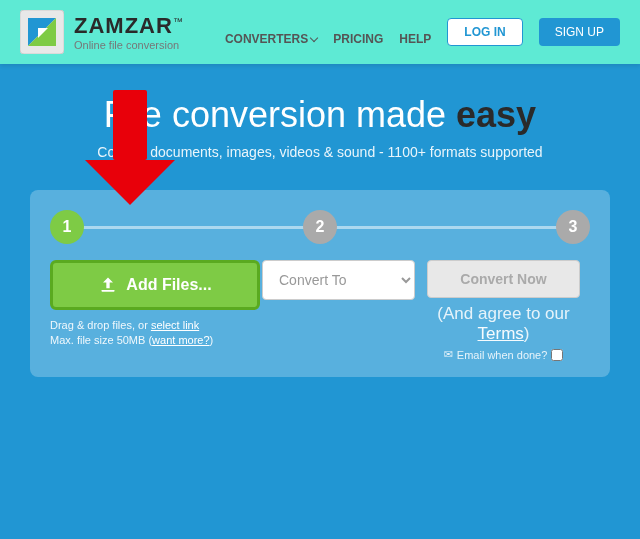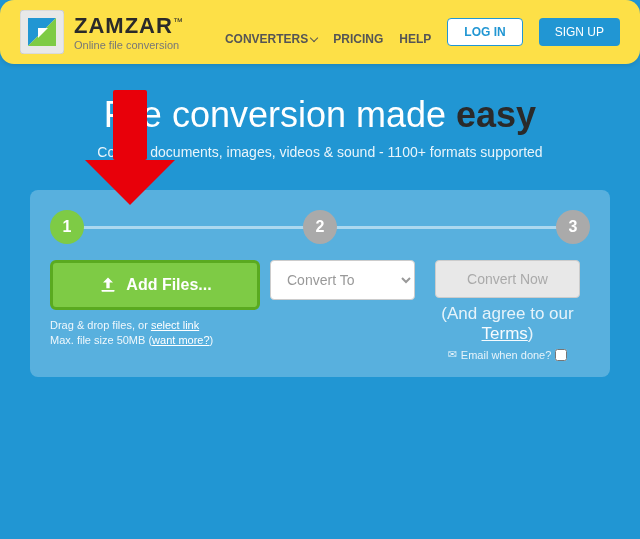"ZAMZAR™" .navbar { background: #fde047 -> #5eead4; border-radius: 14px -> none }
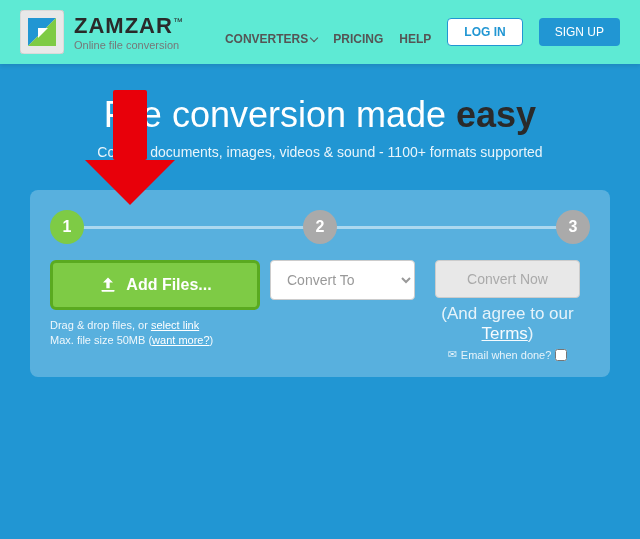"Convert To" .step2-area { padding: 0 10px -> 0 2px }
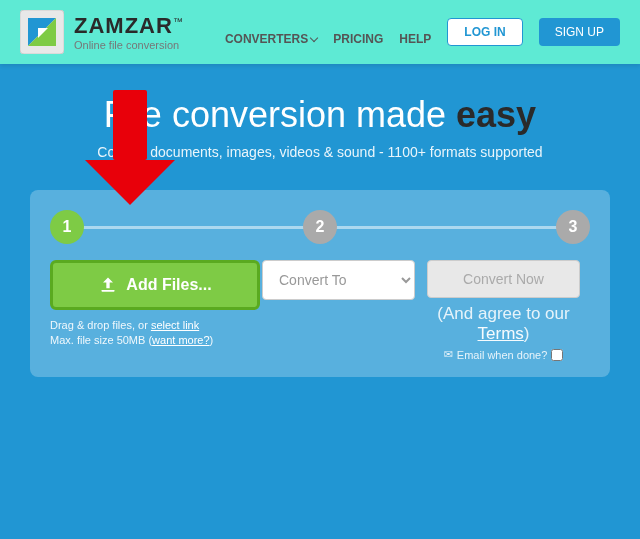"Convert Now" .convert-now-btn { font-weight: normal -> bold }
